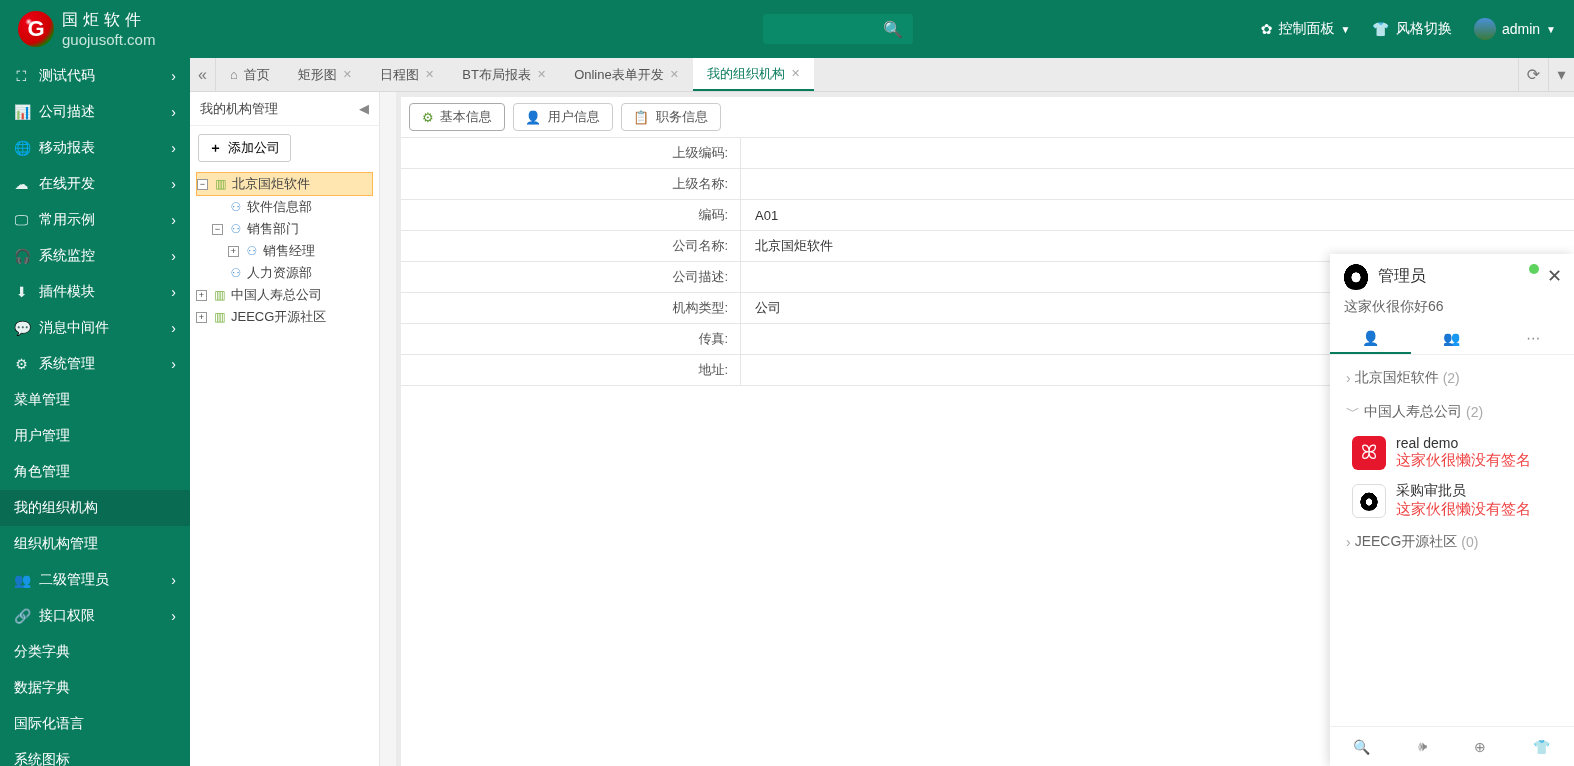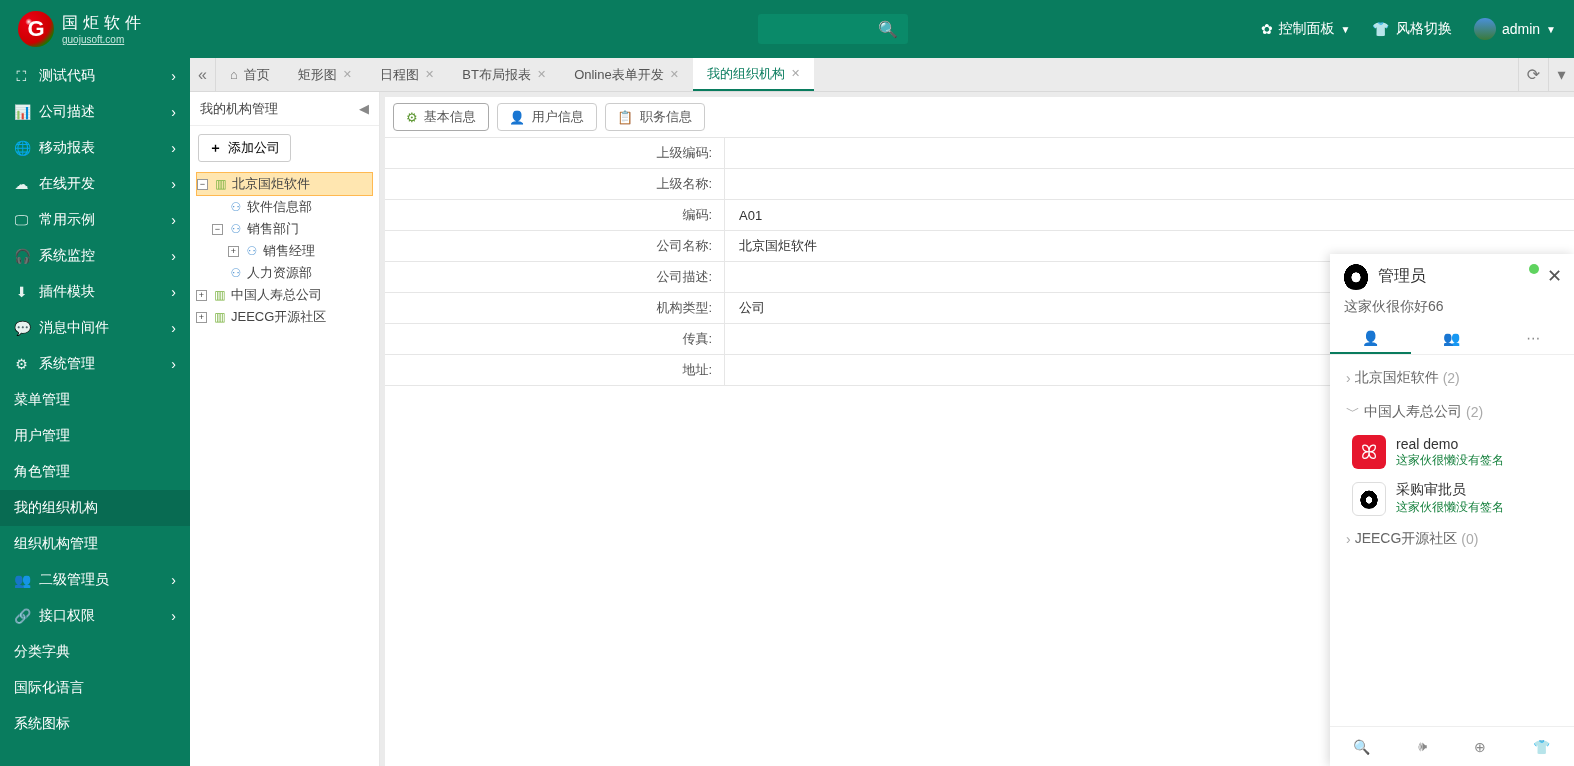"guojusoft.com" .logo-en { font-size: 10px -> 15px; text-decoration: underline -> none }
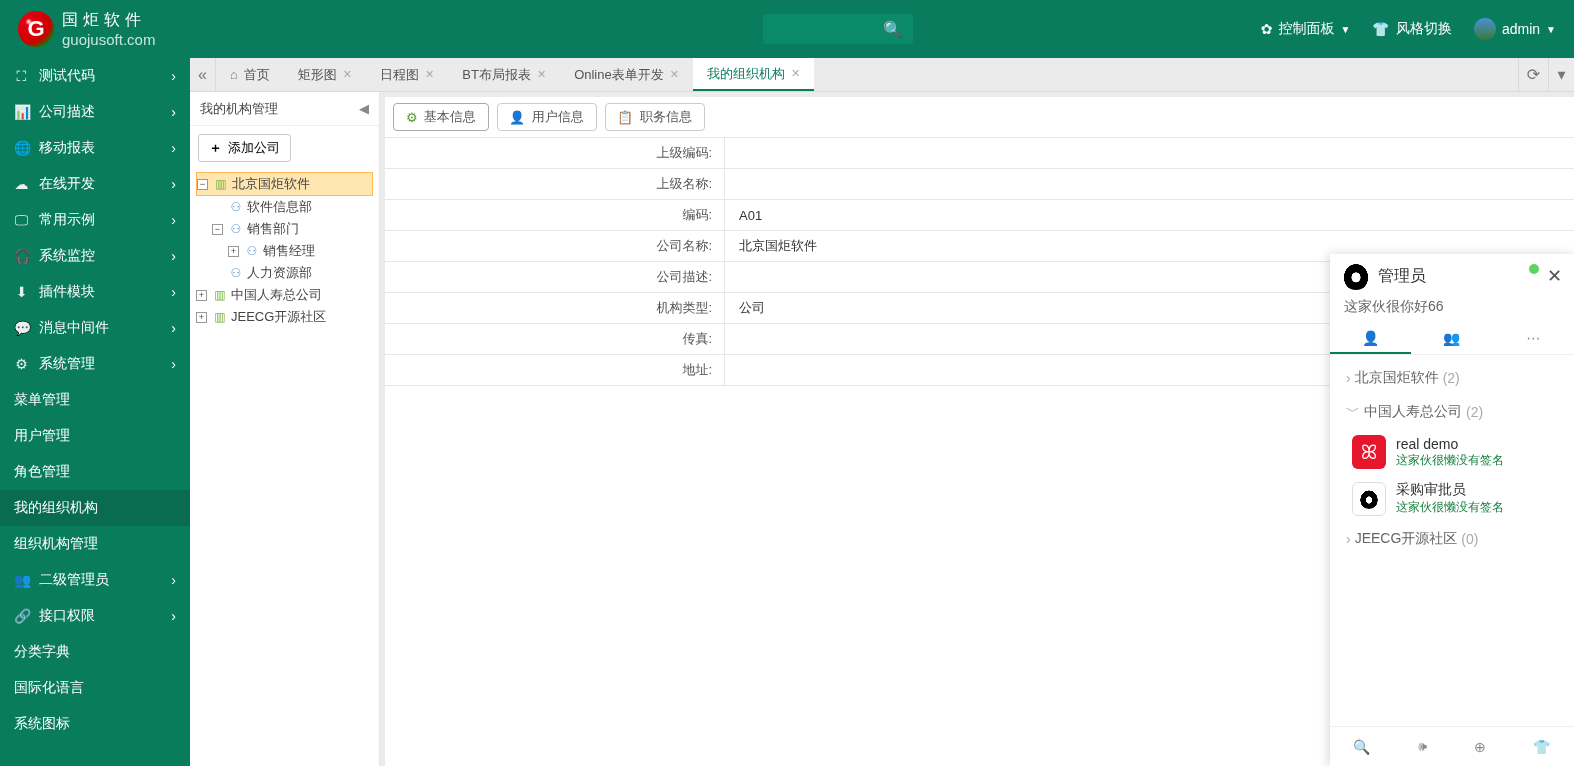"我的机构管理" .content-row { gap: none -> 16px }
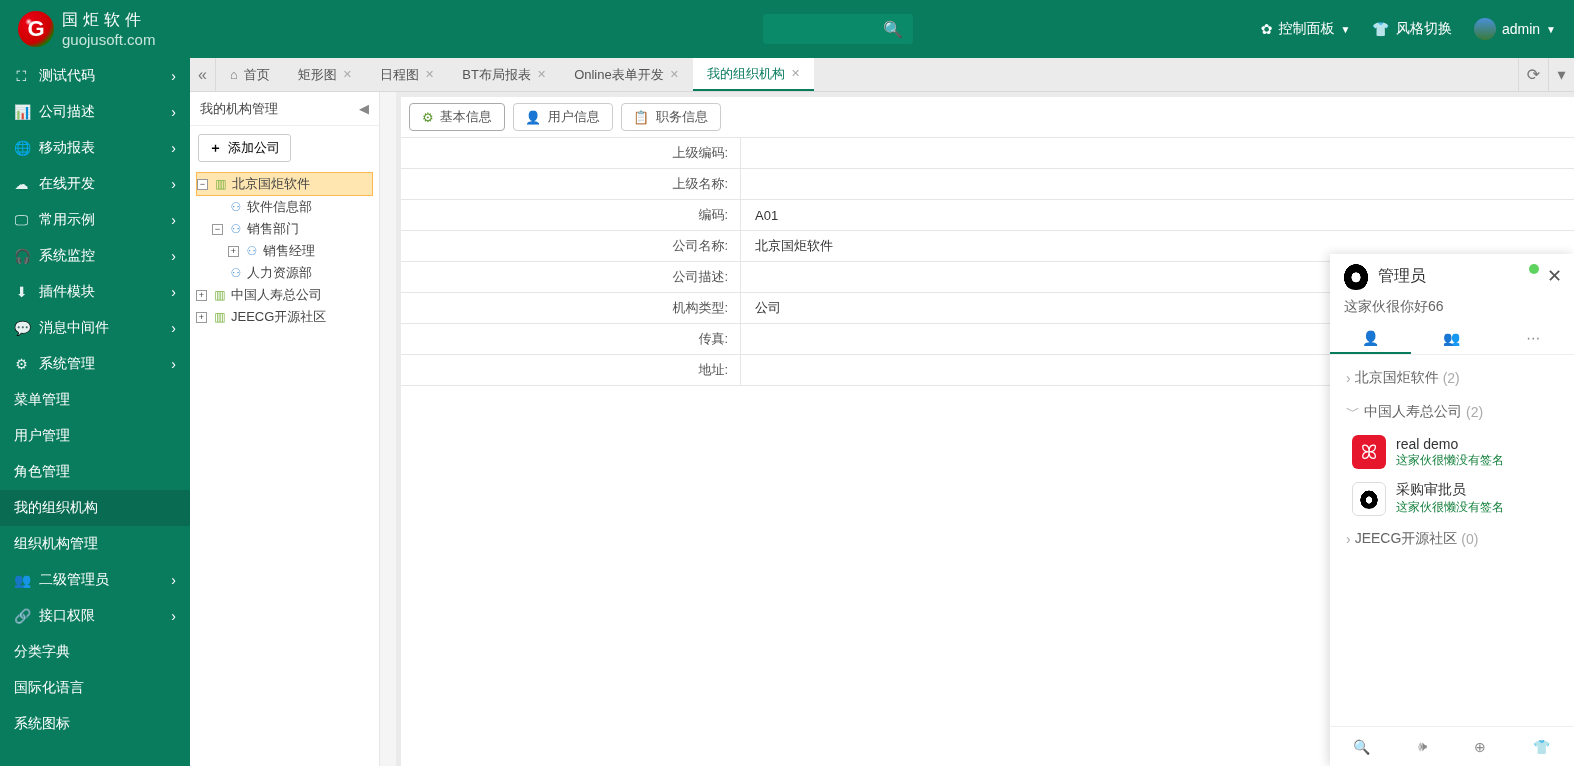"这家伙很懒没有签名" .chat-usig { color: #15803d -> #ef4444; font-size: 12px -> 15px }
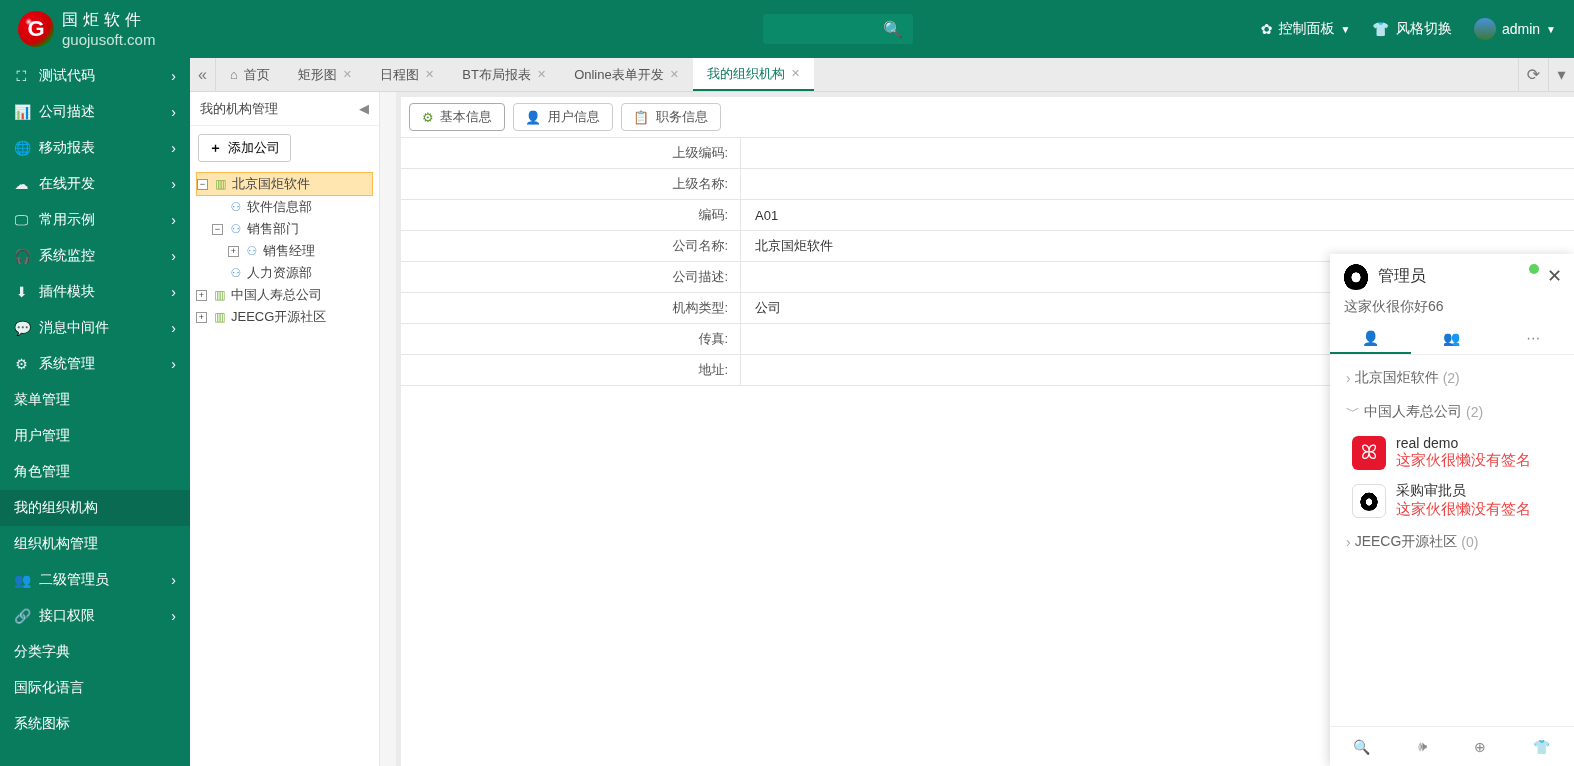"数据字典" div.sb-item { html: none -> <div> <span> <span>数据字典</span> </span> </div> }
